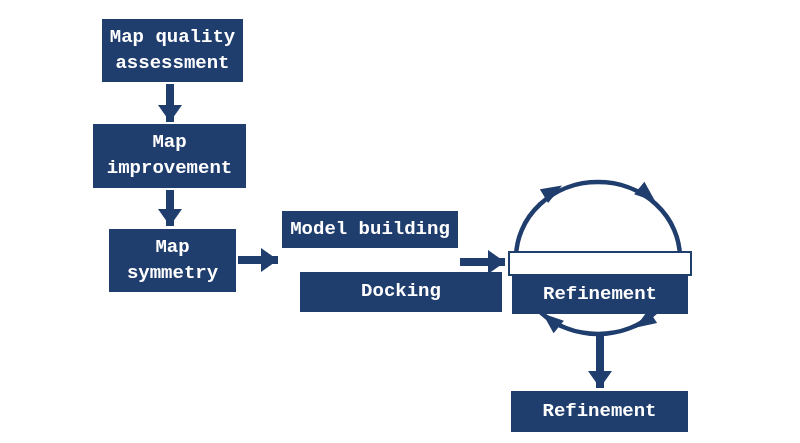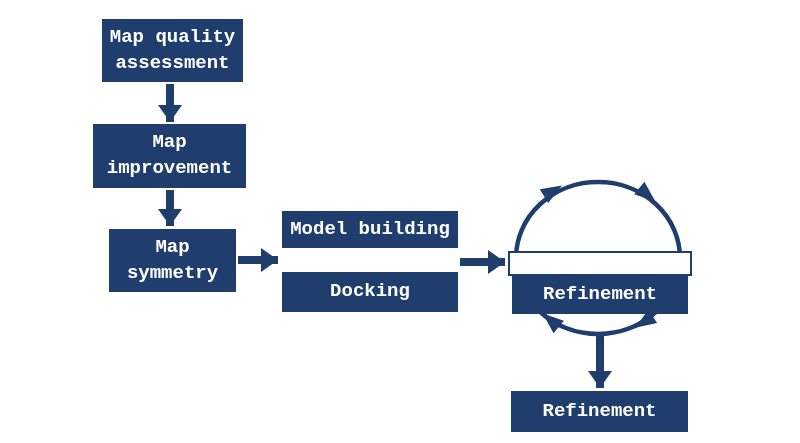"Docking" .n5 { left: 282px -> 300px; width: 176px -> 202px }
